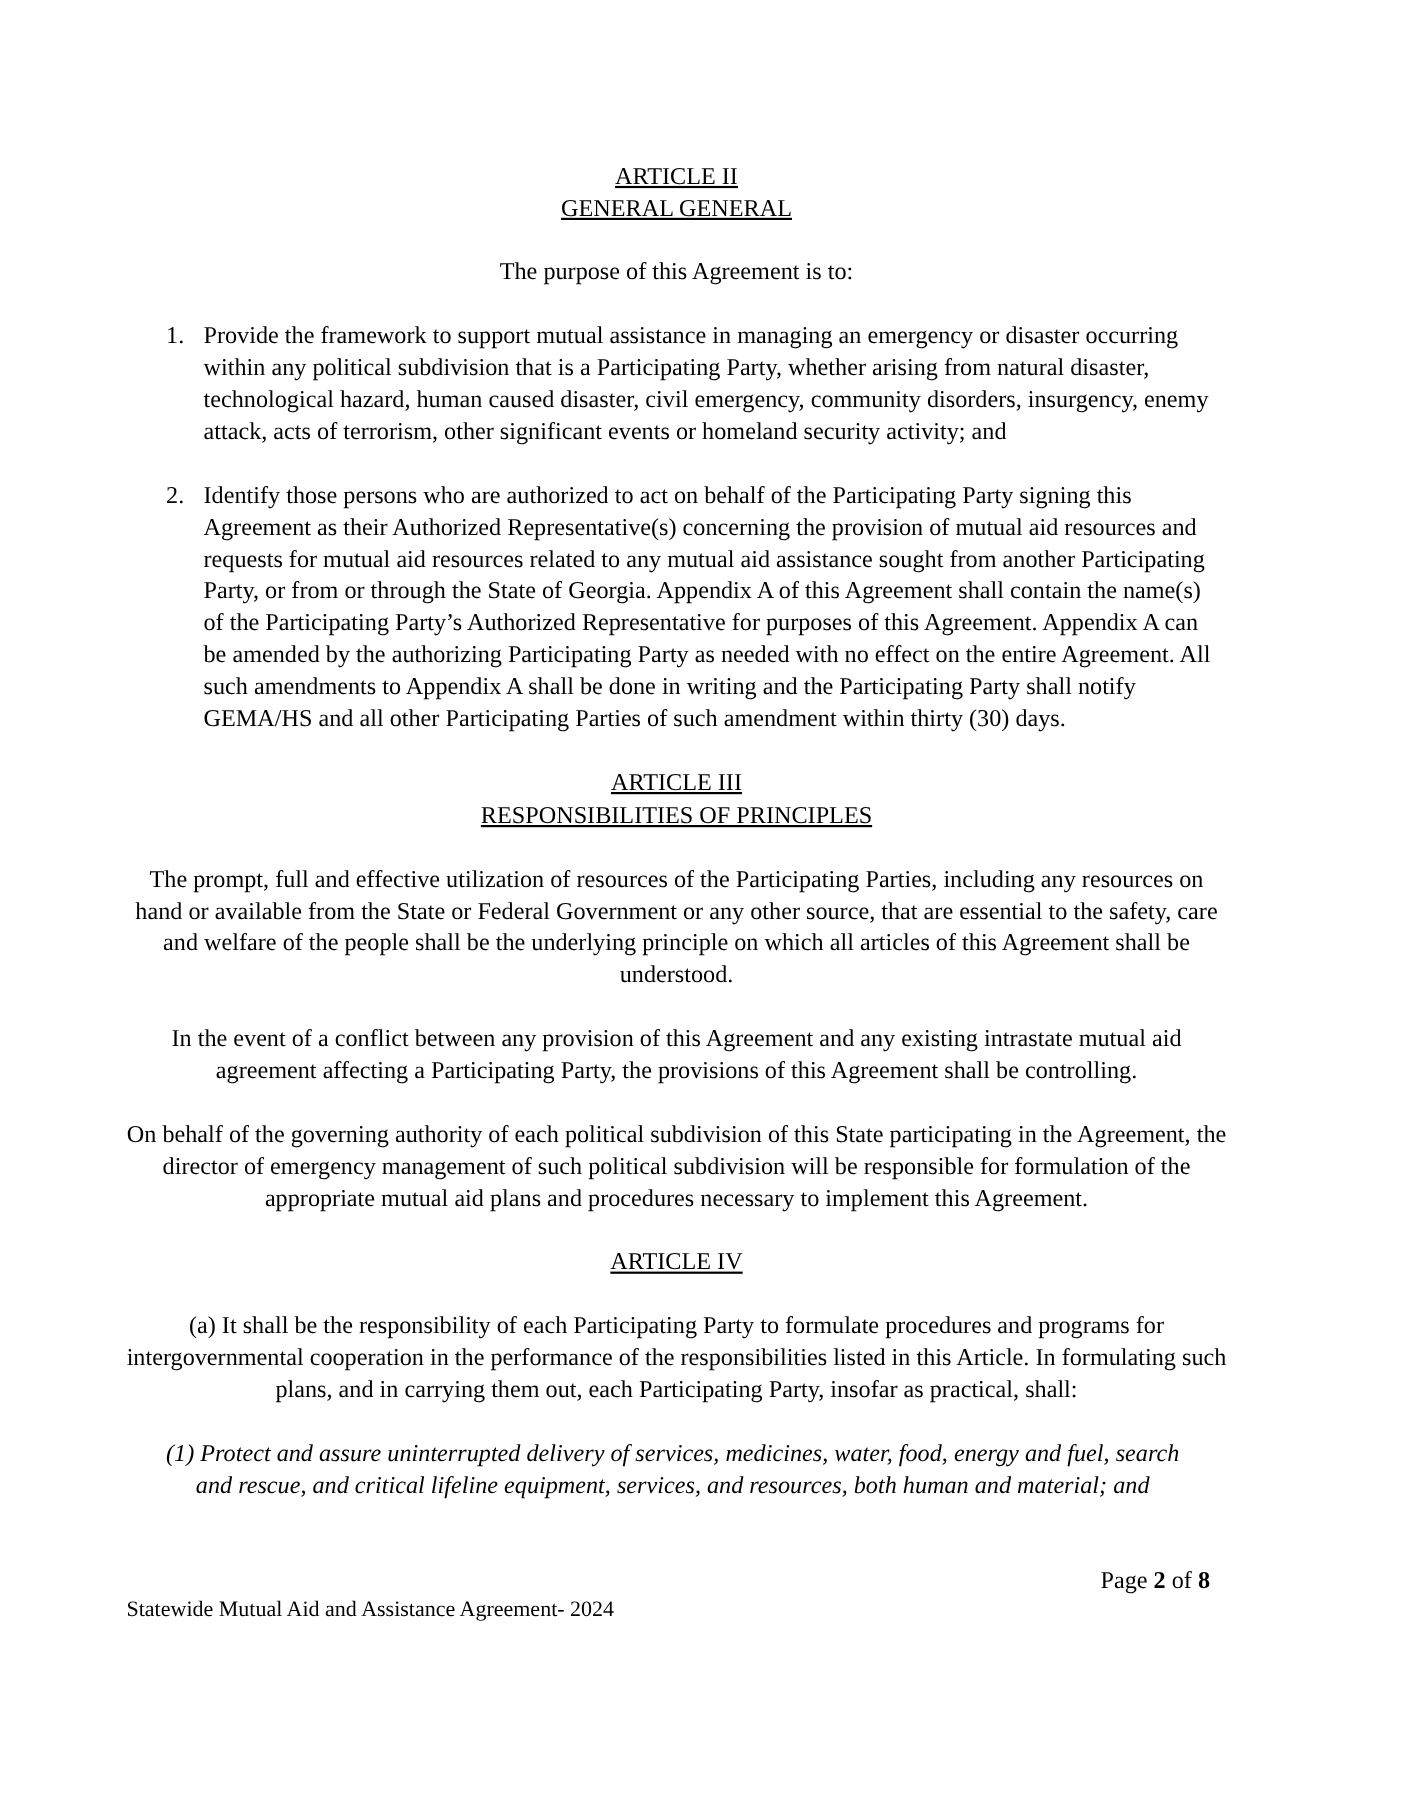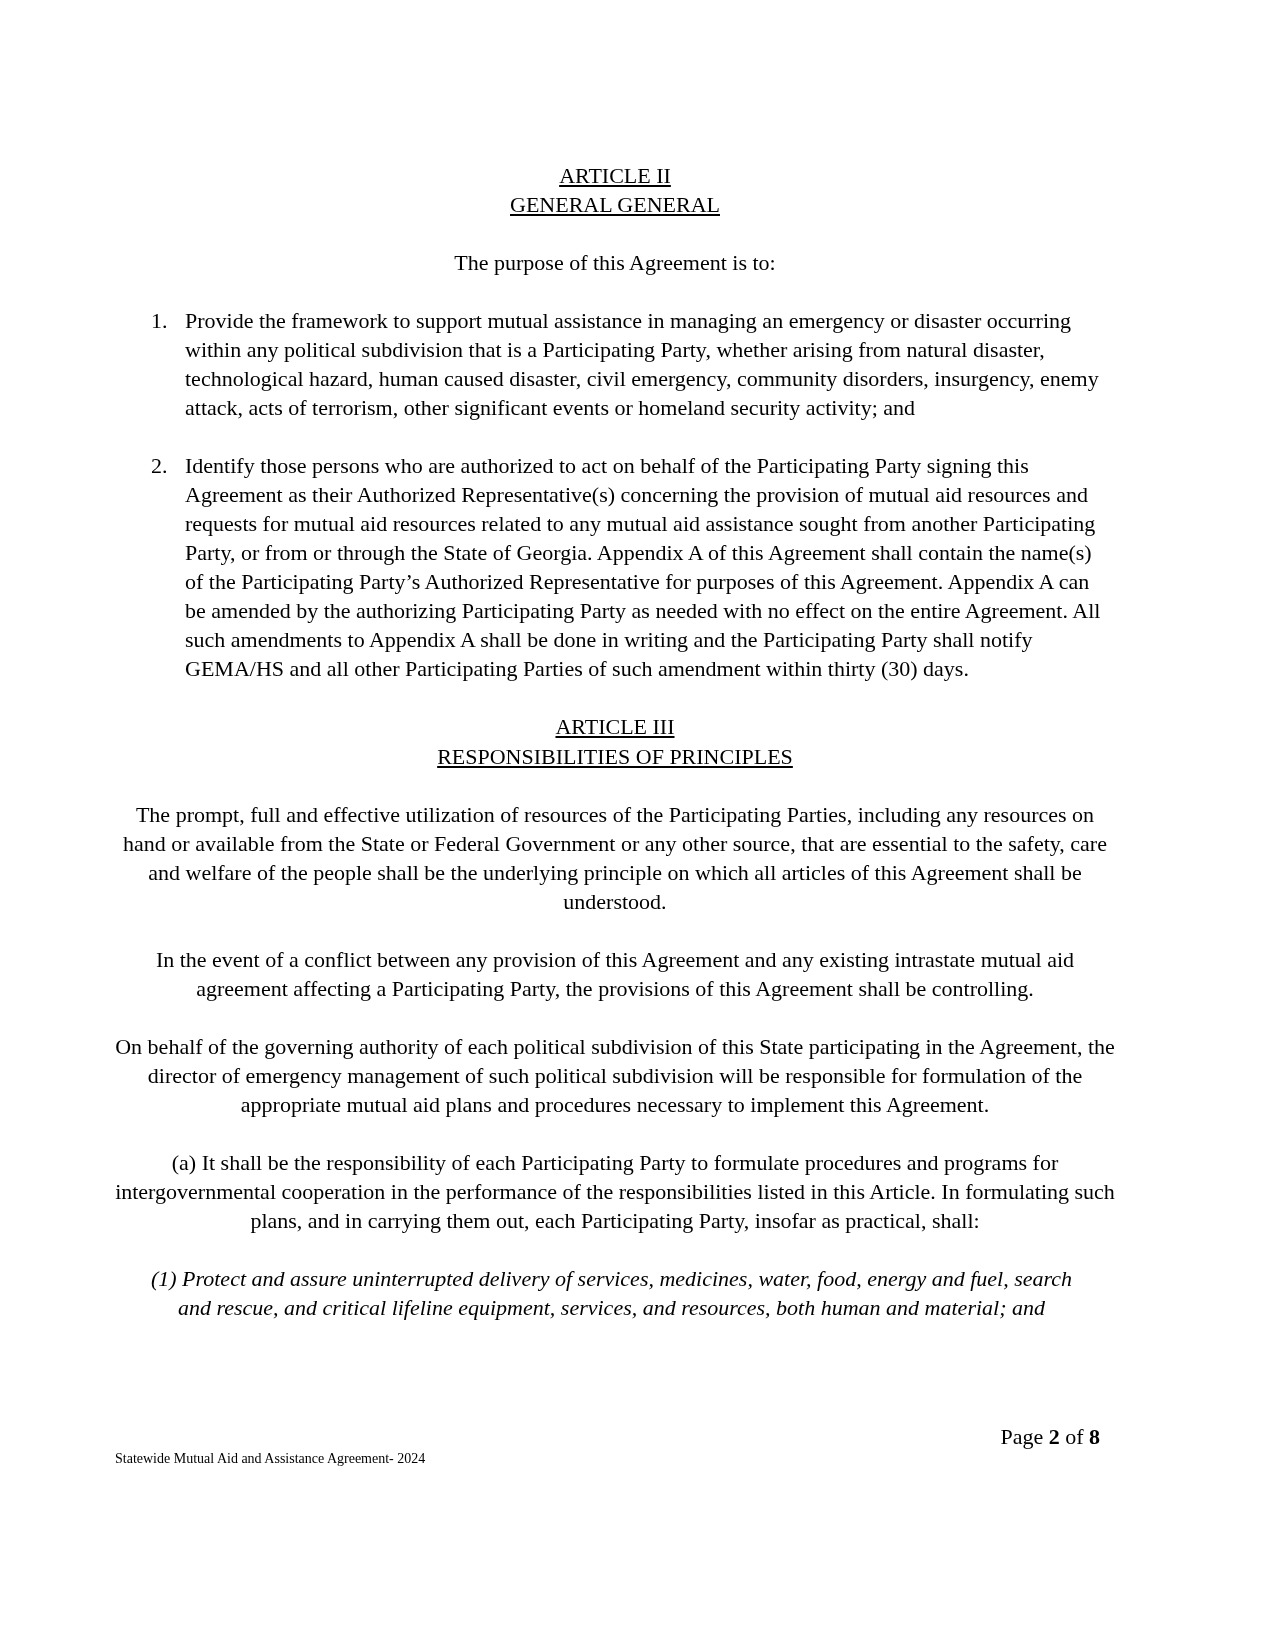"ARTICLE II" .article-heading.first { margin-top: 16px -> 0 }
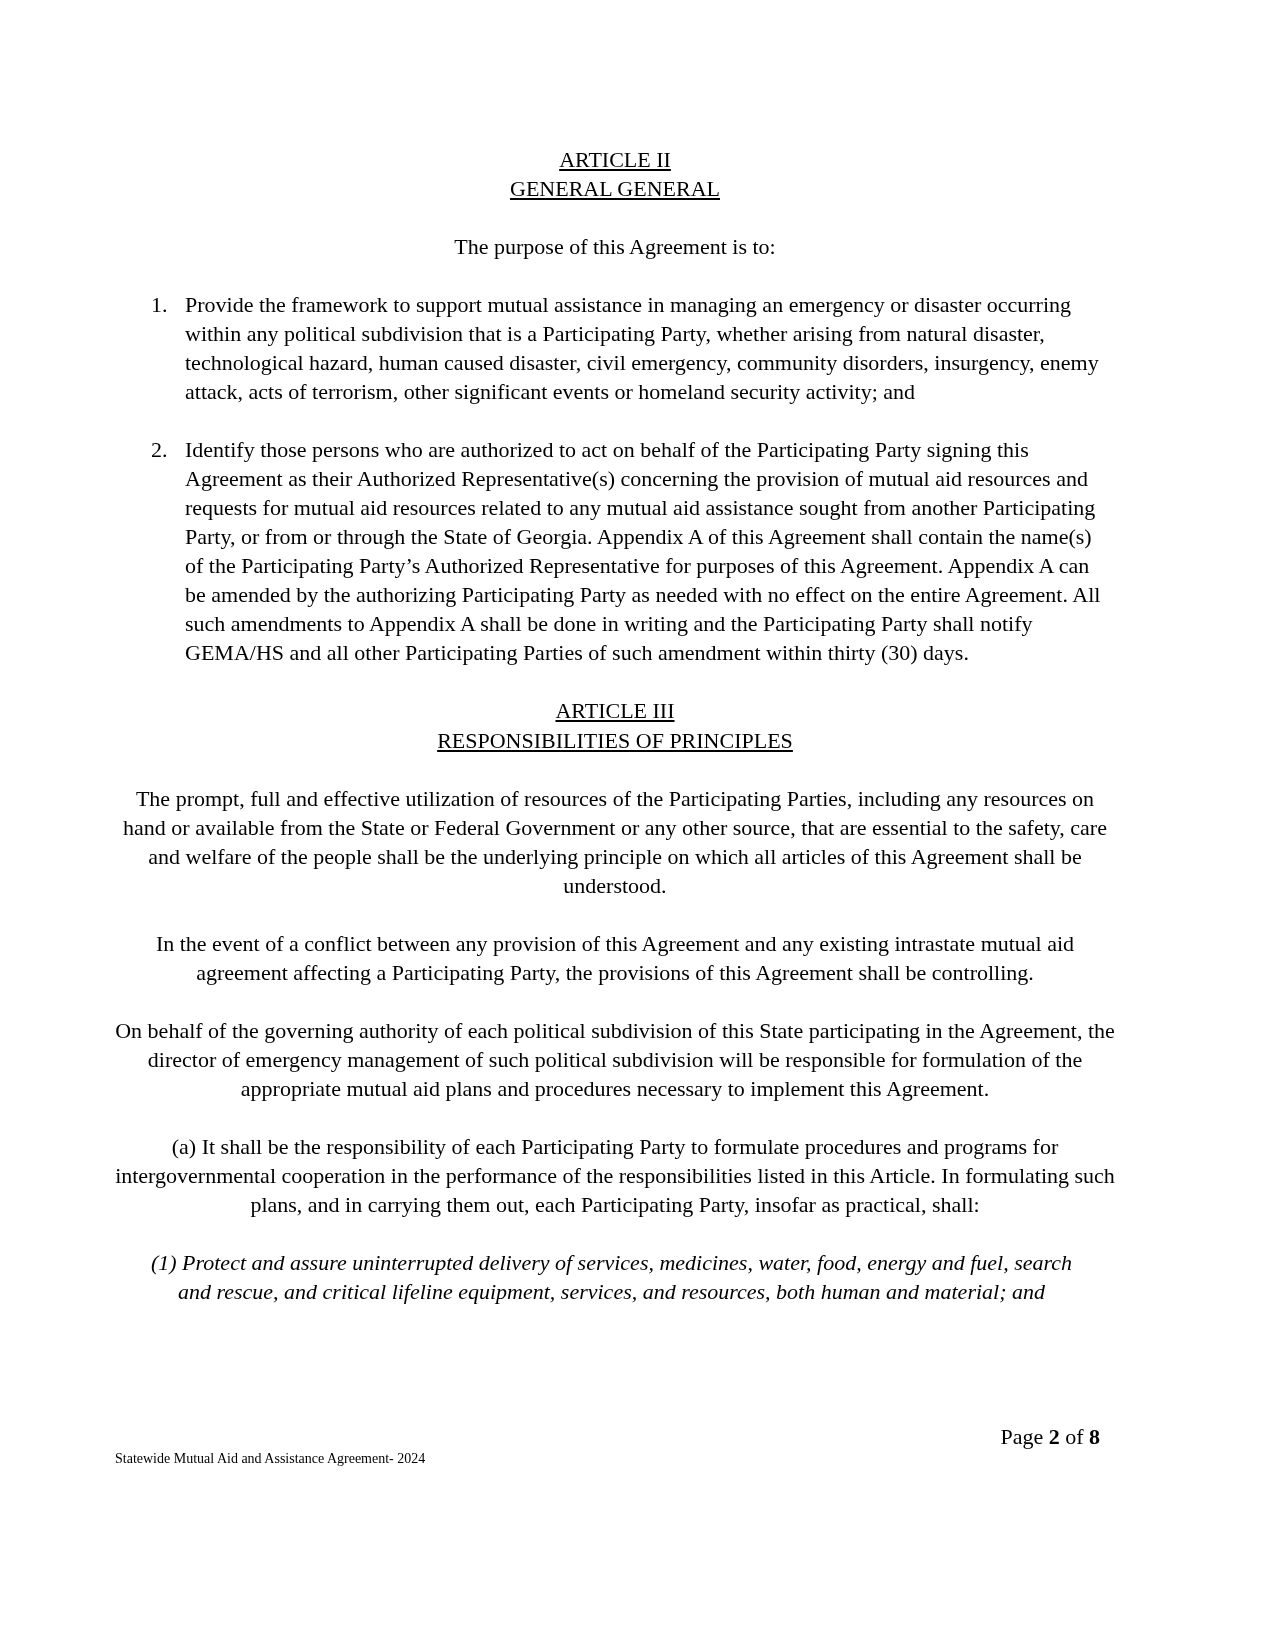"ARTICLE IV" div { html: none -> <div><span>ARTICLE IV</span></div> }
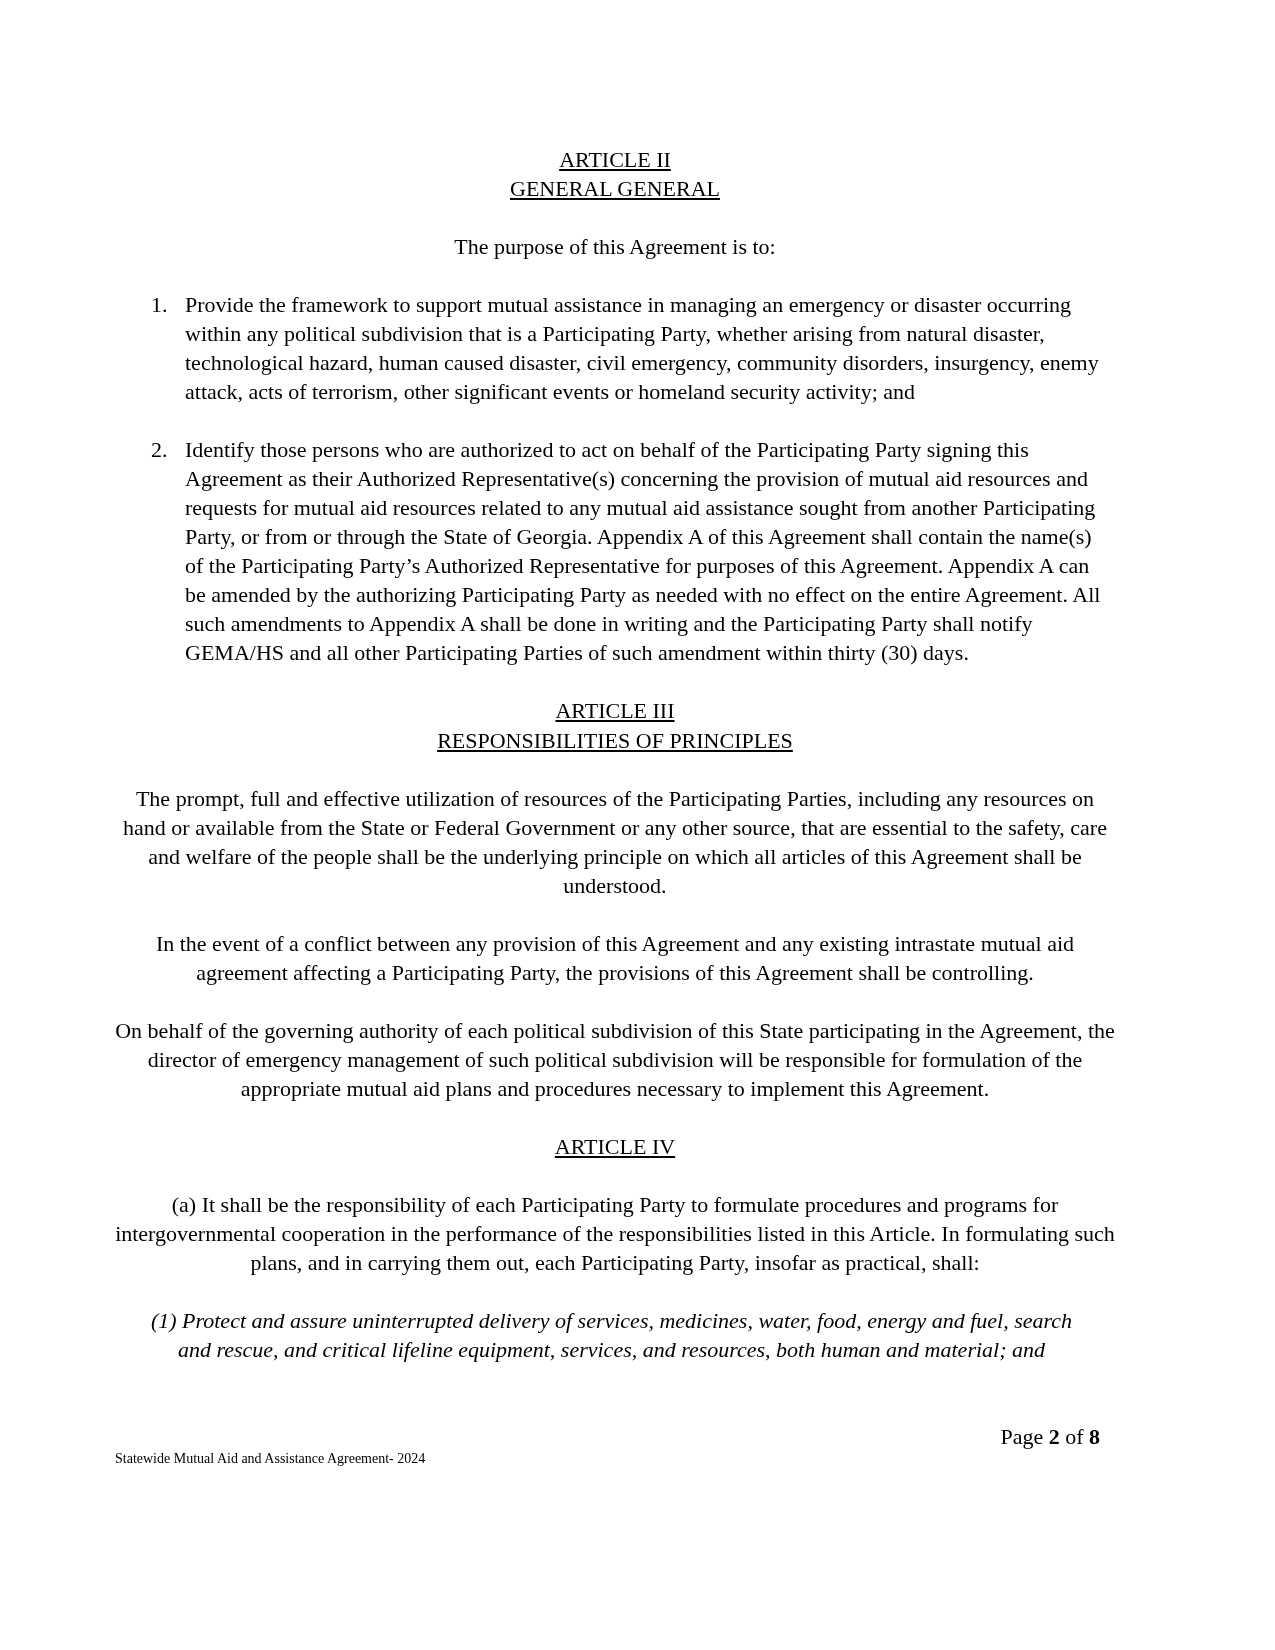"Statewide Mutual Aid and Assistance" .footer-title { font-size: 14px -> 20px }
